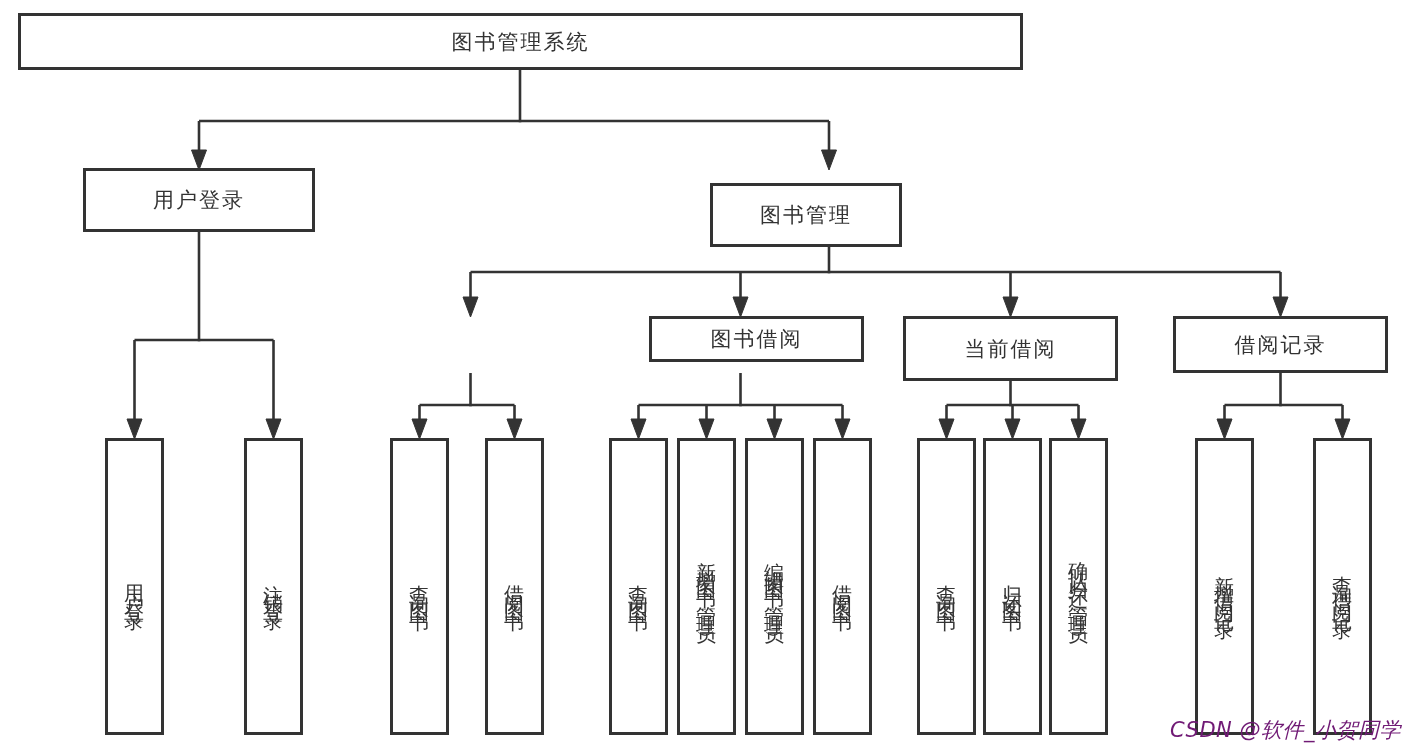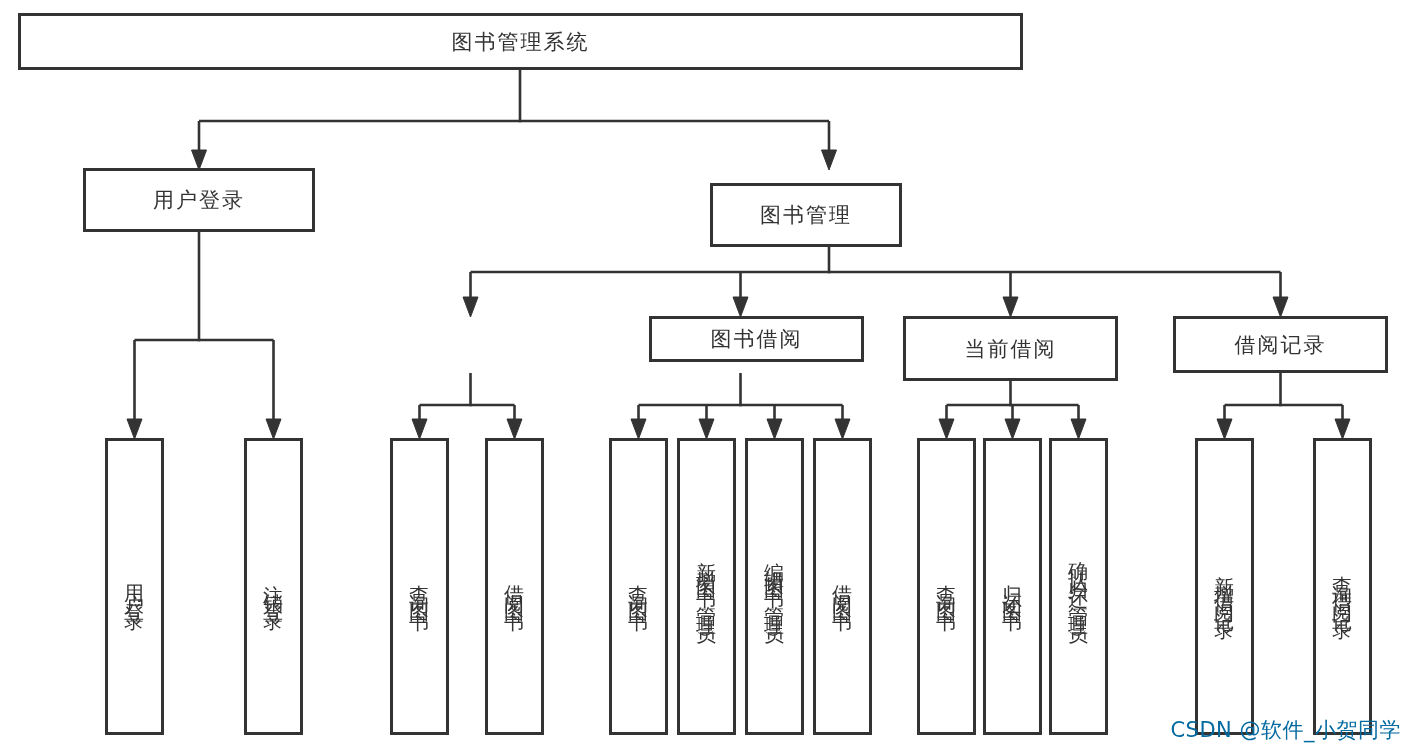"CSDN @软件_小贺同学" #watermark { color: #0369a1 -> #701a75; font-style: none -> italic }
